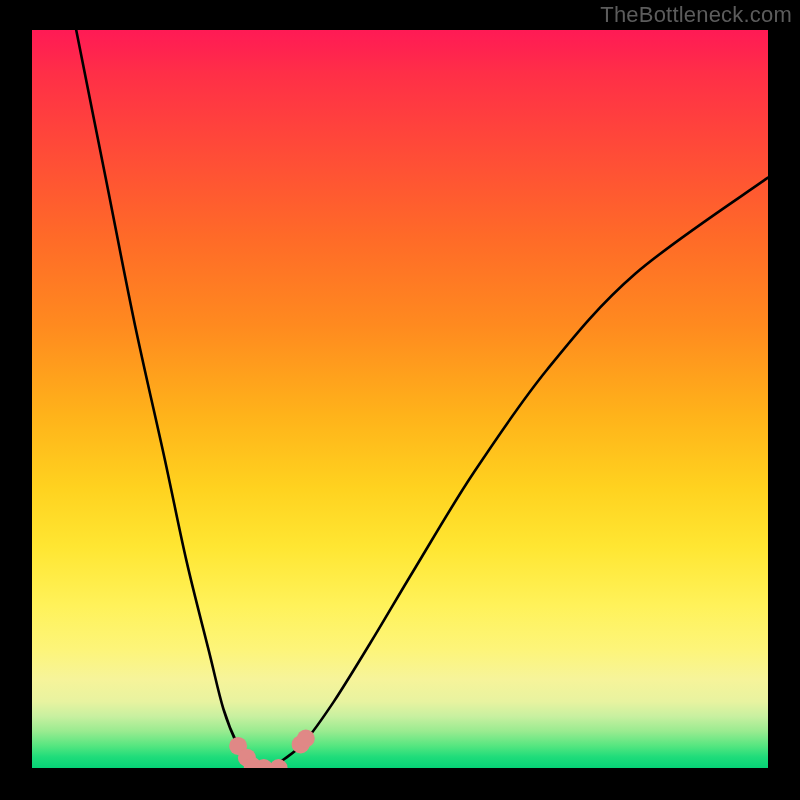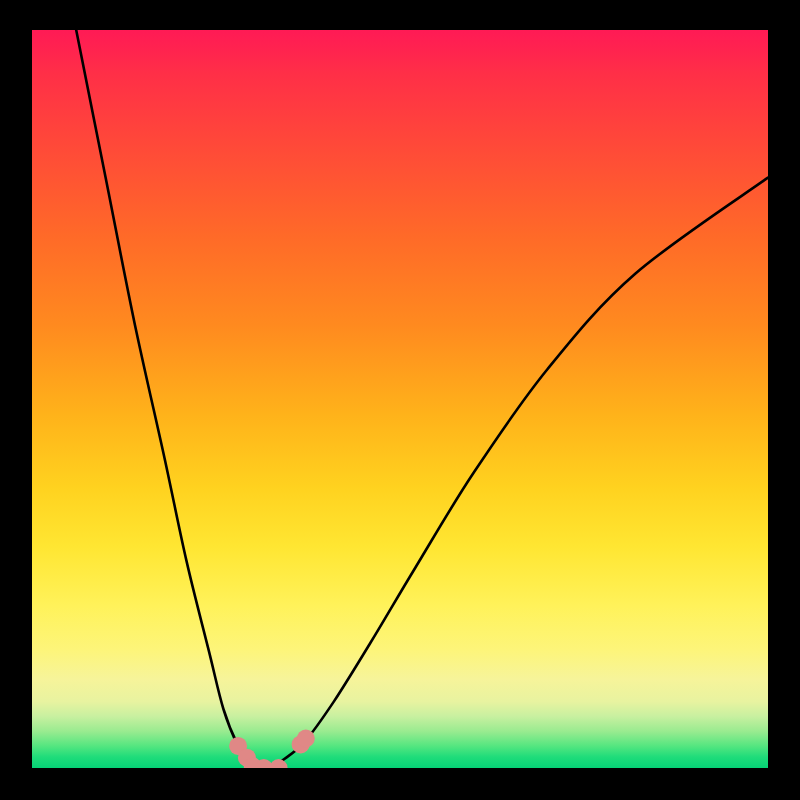"TheBottleneck.com" div.watermark { html: none -> <div>TheBottleneck.com</div> }
